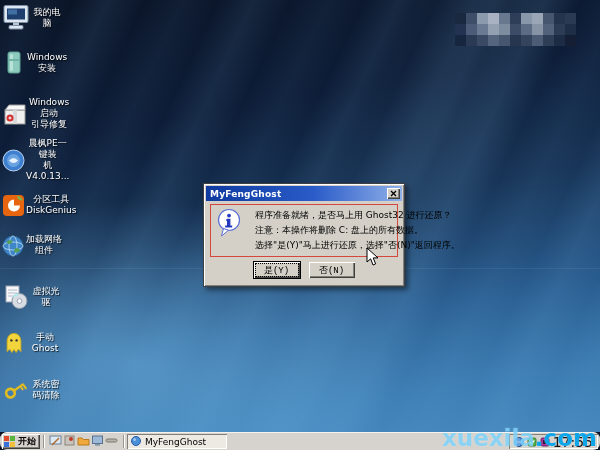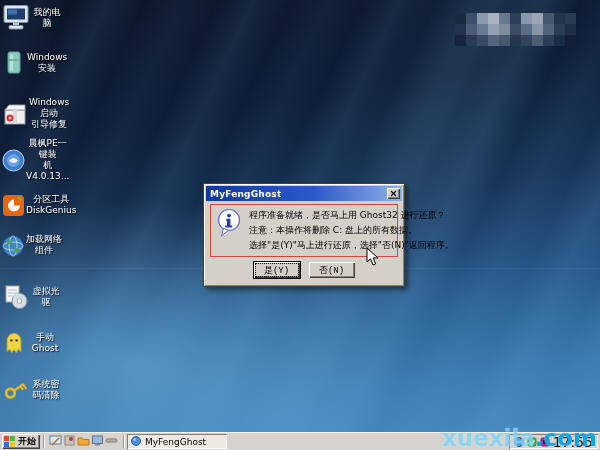"程序准备就绪，是否马上用 Ghost32 进行还原？" .msg { margin-left: none -> 6px }
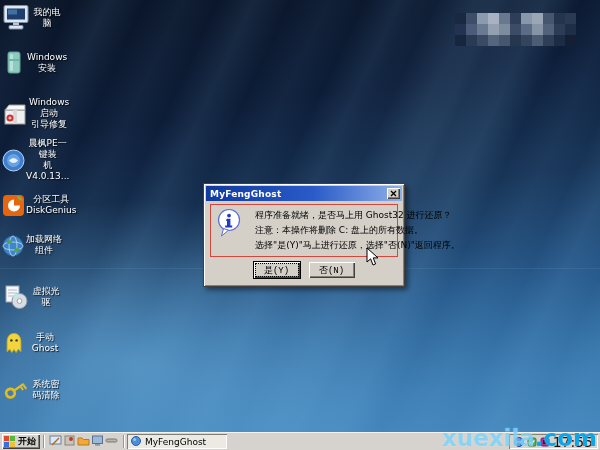"开始" .taskbar { border-radius: none -> 7px }
